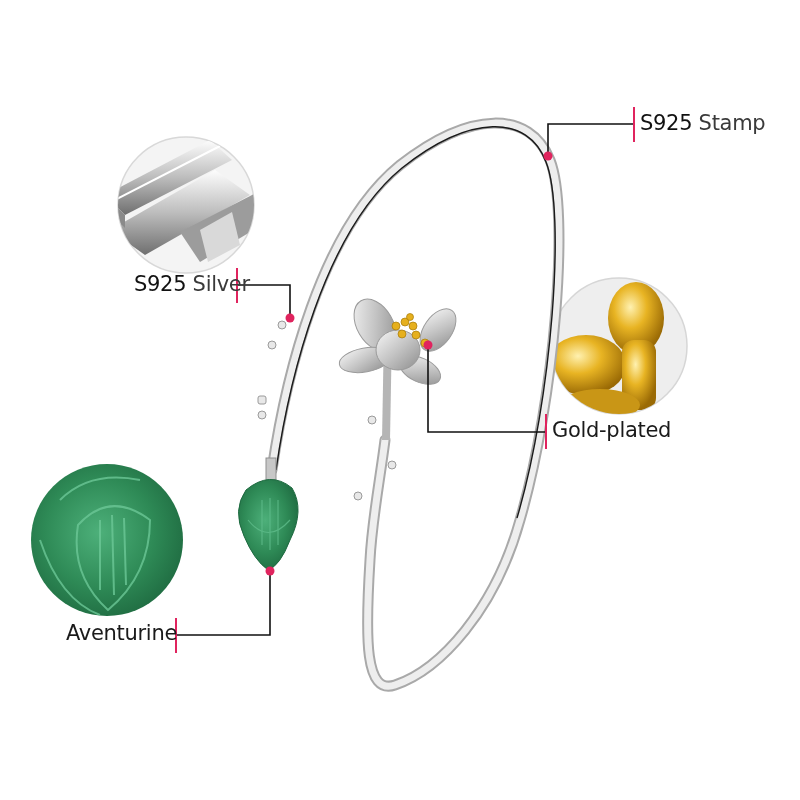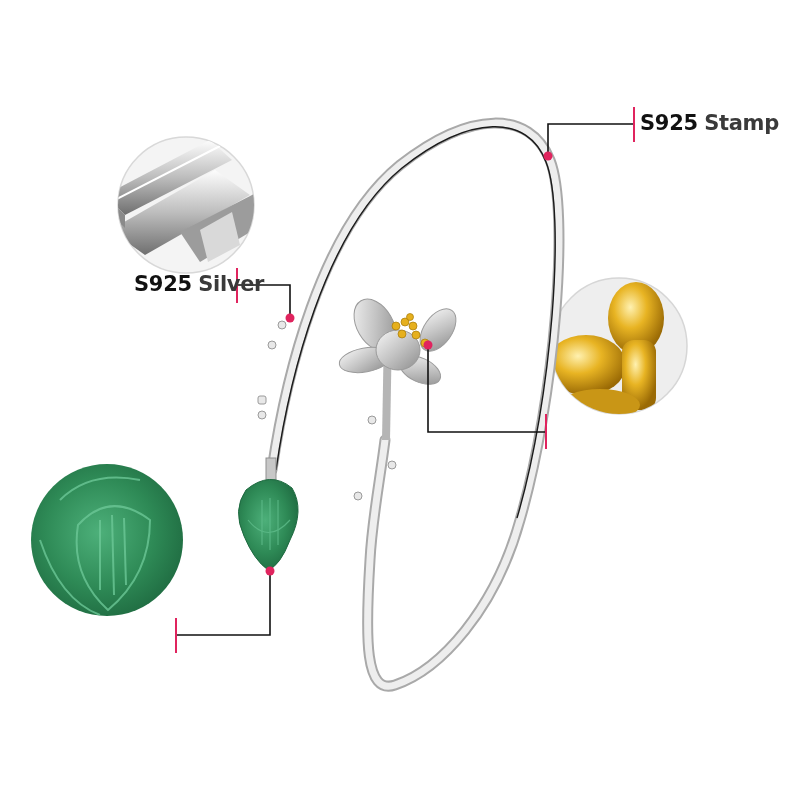"S925" .label .bold { font-weight: bold -> normal }
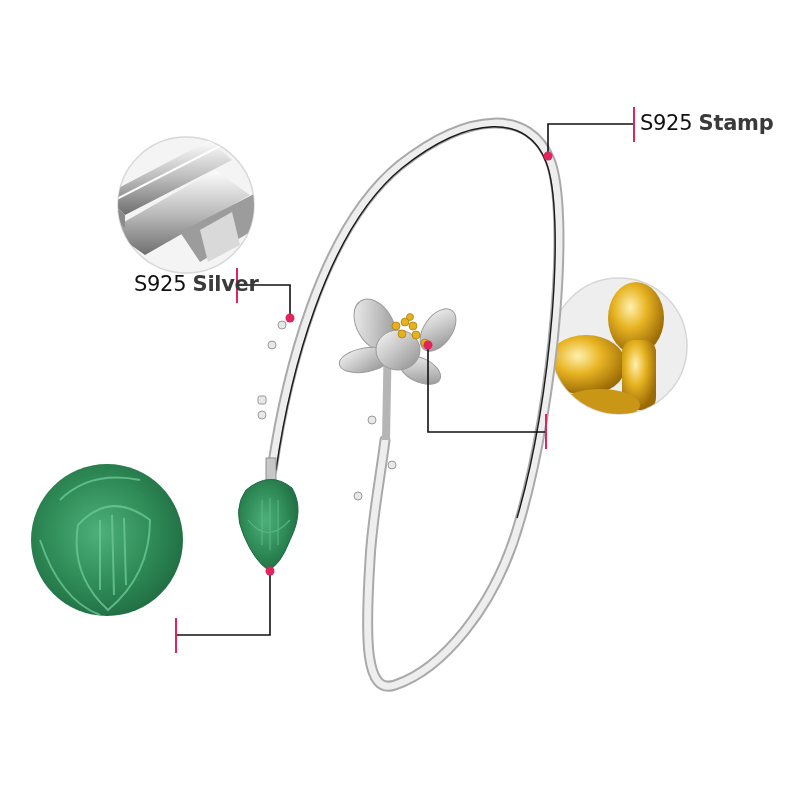"Stamp" .label .light { font-weight: bold -> normal }
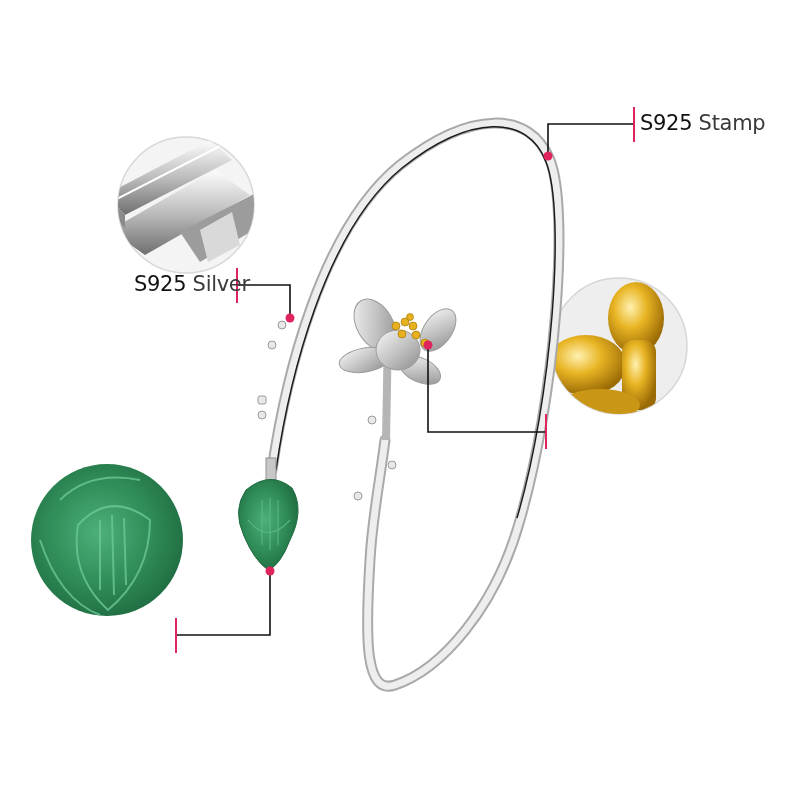"Gold-plated" div.label { html: none -> <div> <span>Gold-plated</span> </div> }
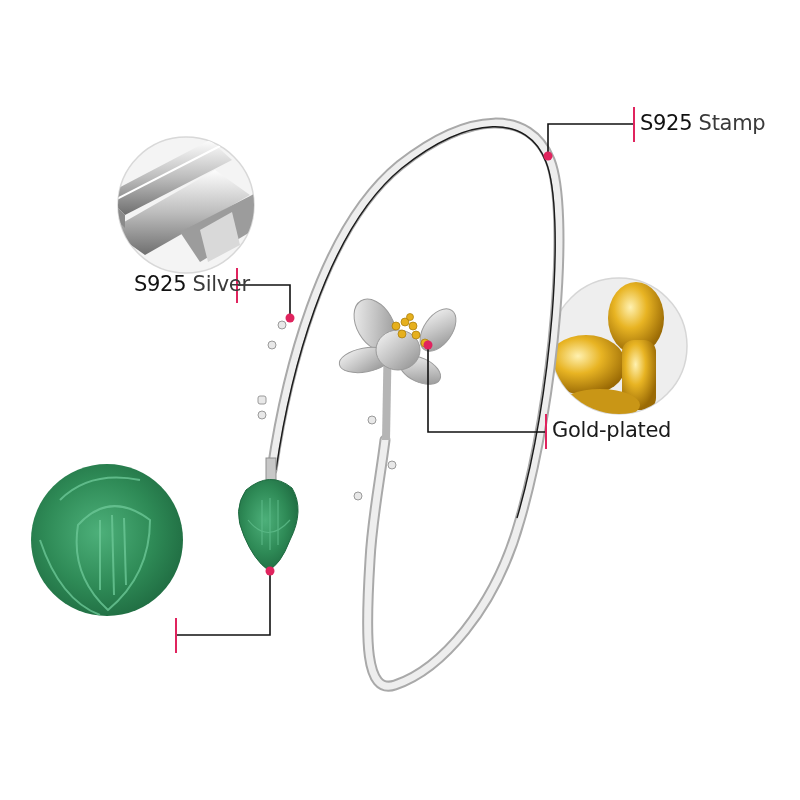"Aventurine" div.label { html: none -> <div> <span>Aventurine</span> </div> }
